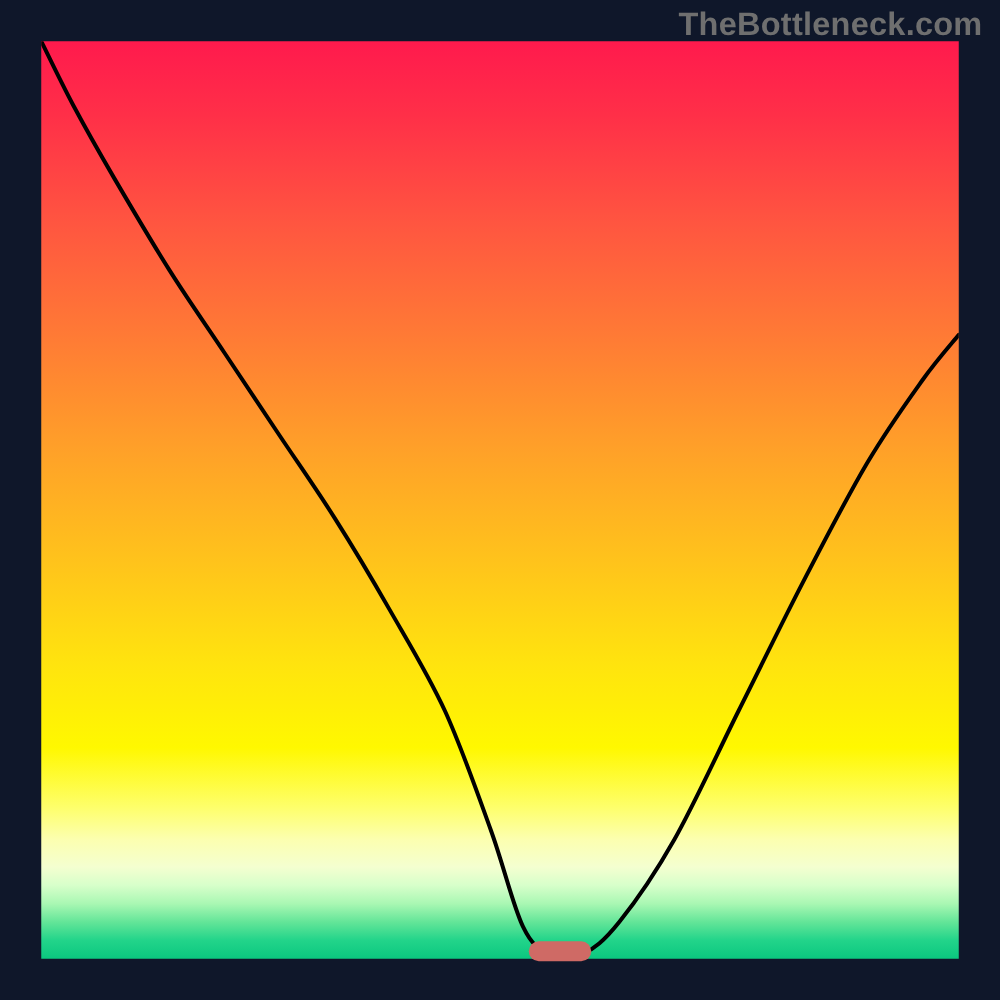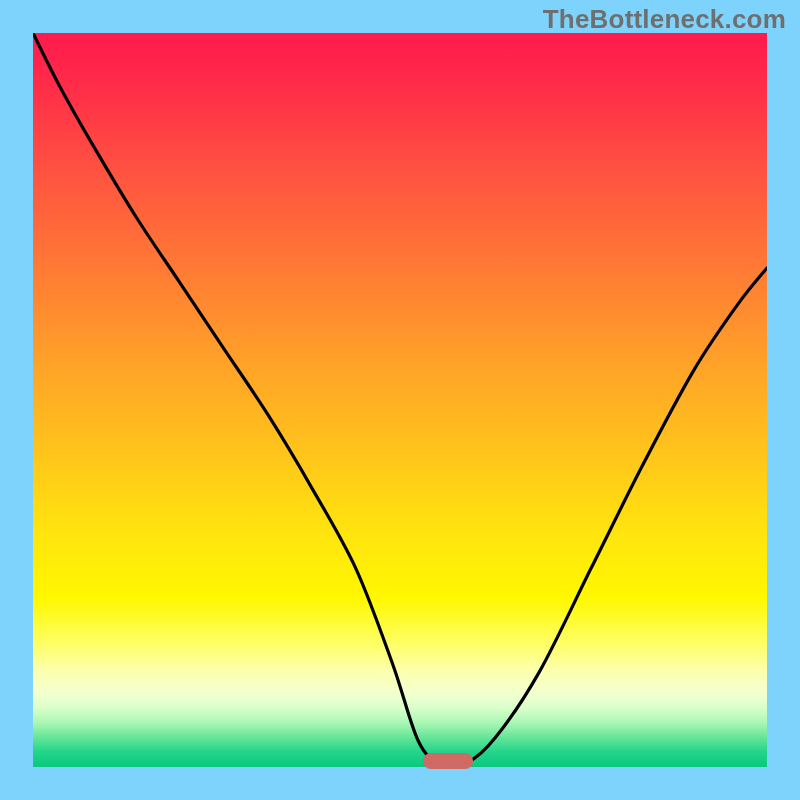"TheBottleneck.com" .frame { background: #7dd3fc -> #0f172a }
